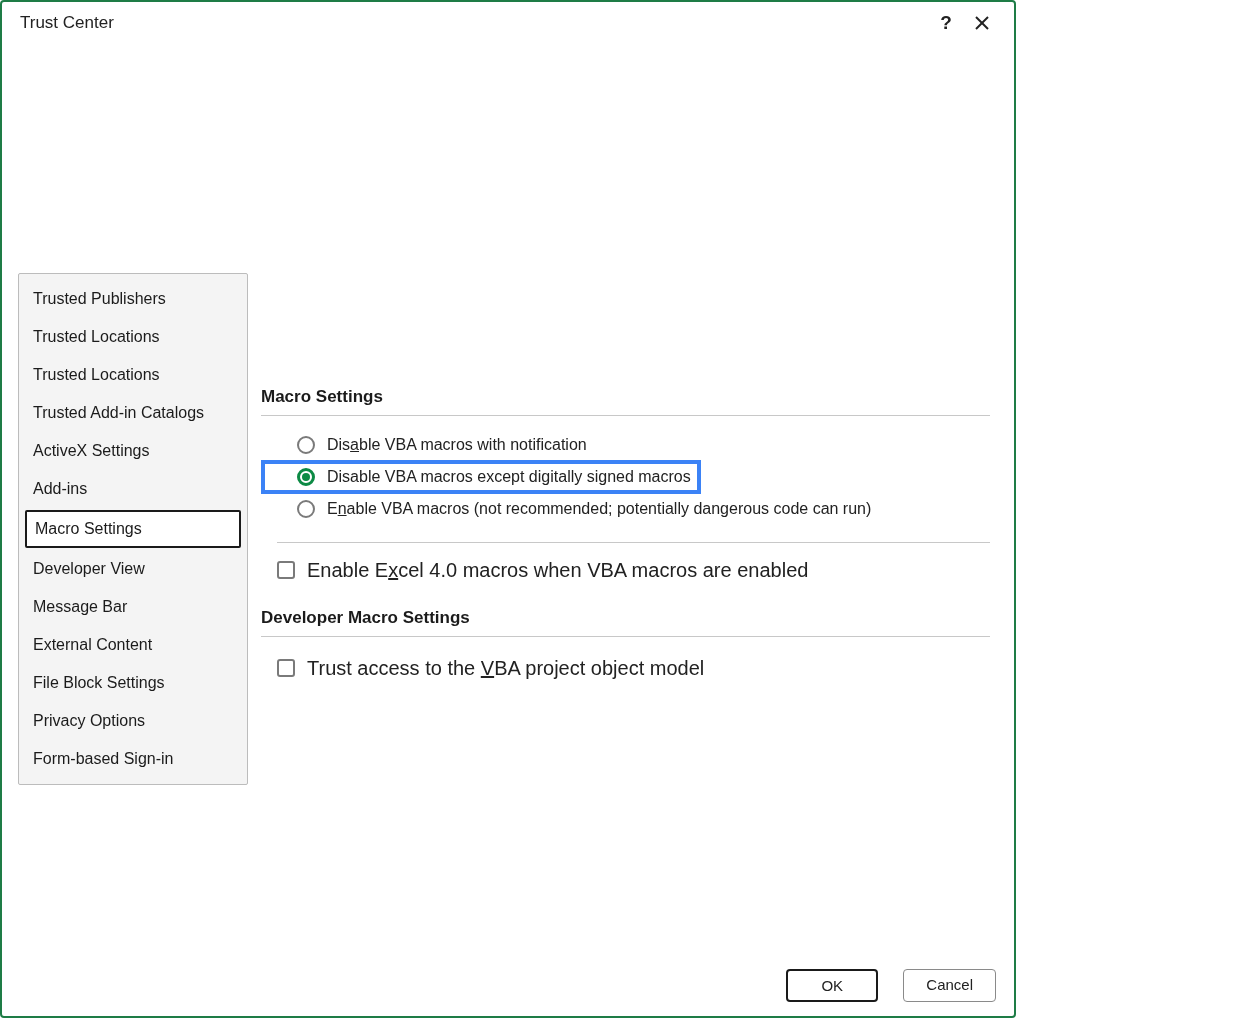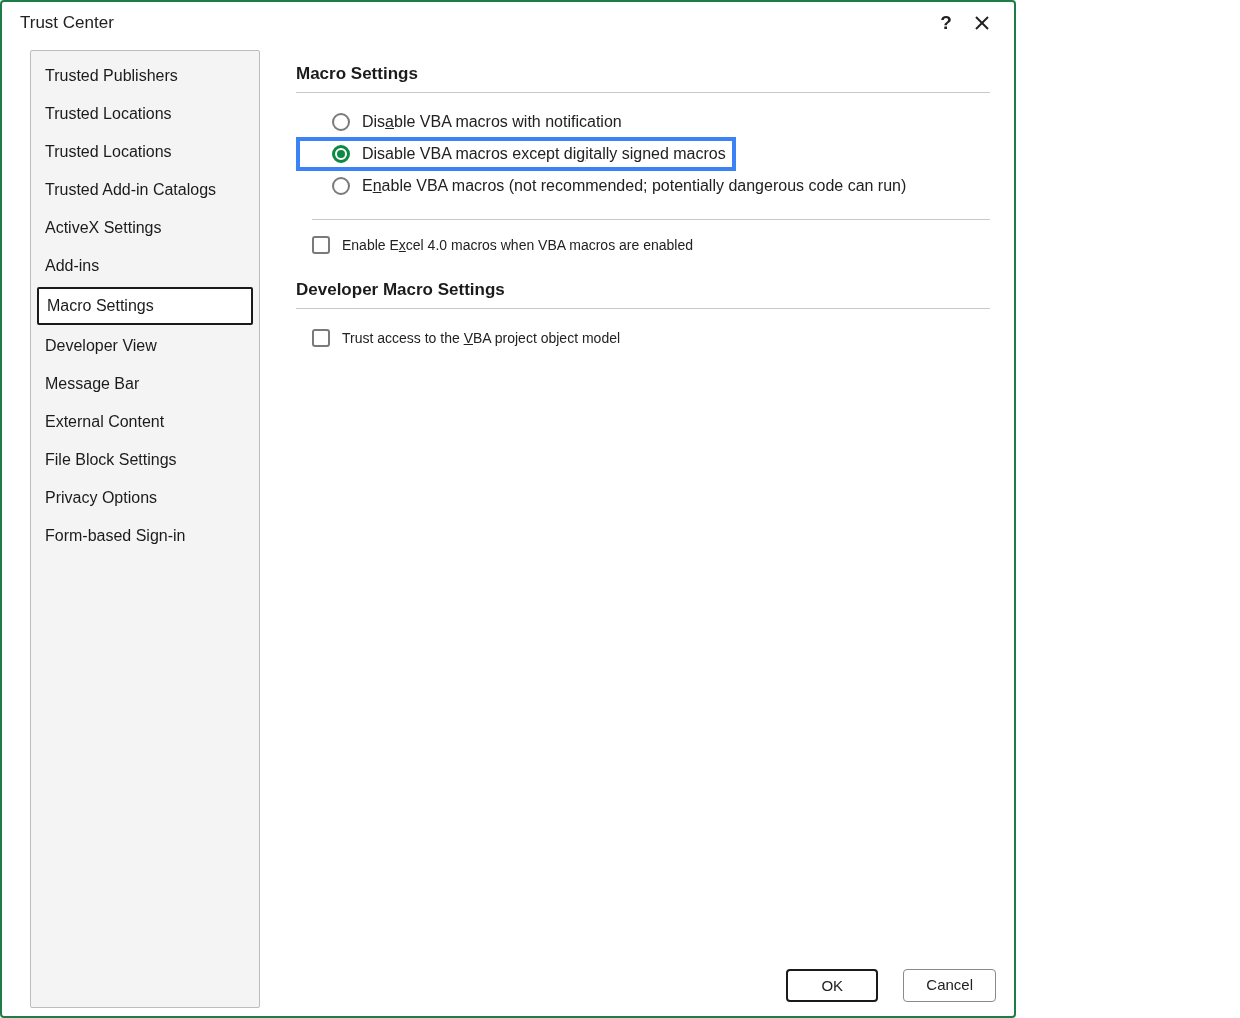"Trusted Publishers" .body-area { align-items: none -> center; gap: 36px -> 13px; padding: 6px 12px 8px 28px -> 6px 12px 8px 16px }
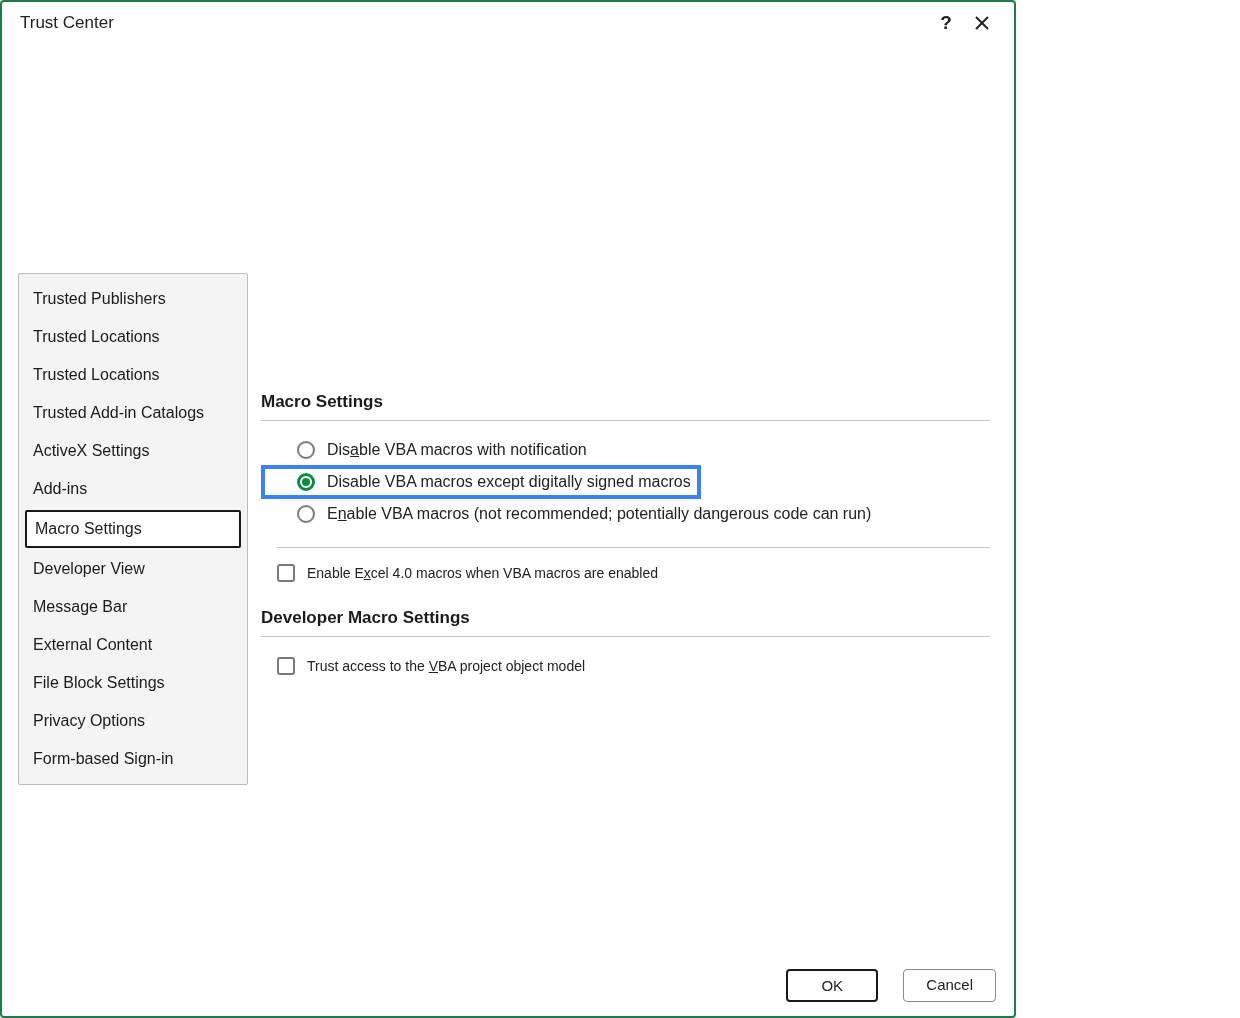"Enable Excel 4.0 macros when" .checkbox-row { font-size: 14px -> 20px }
